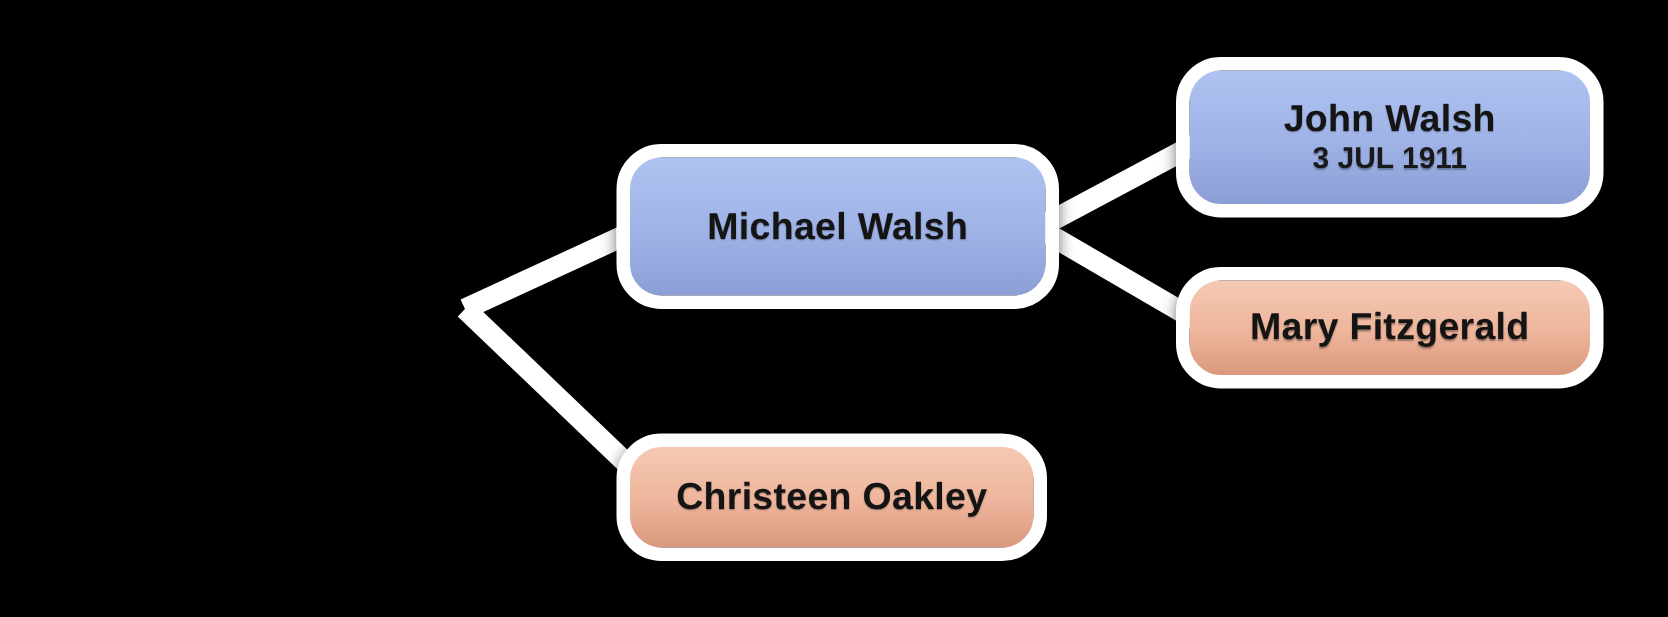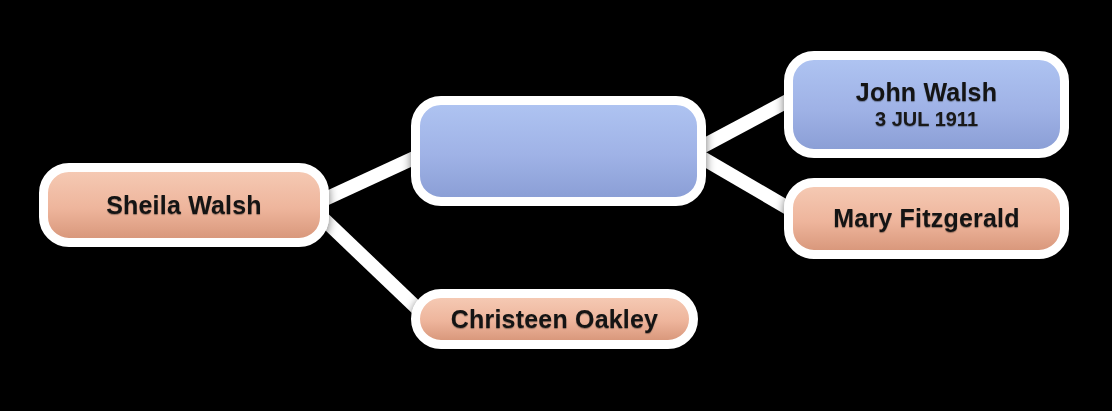"John Walsh" #node-john-walsh { top: 51px -> 38px }
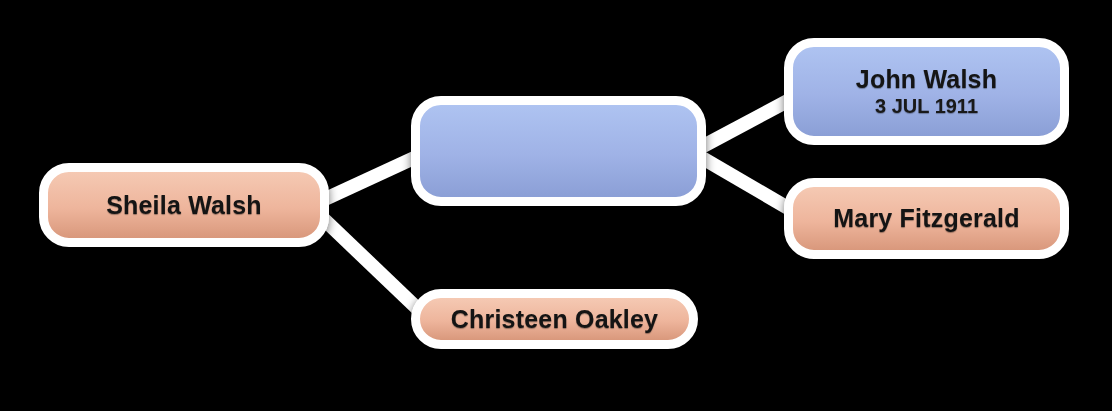"Michael Walsh" span.name { html: none -> <span>Michael Walsh</span> }
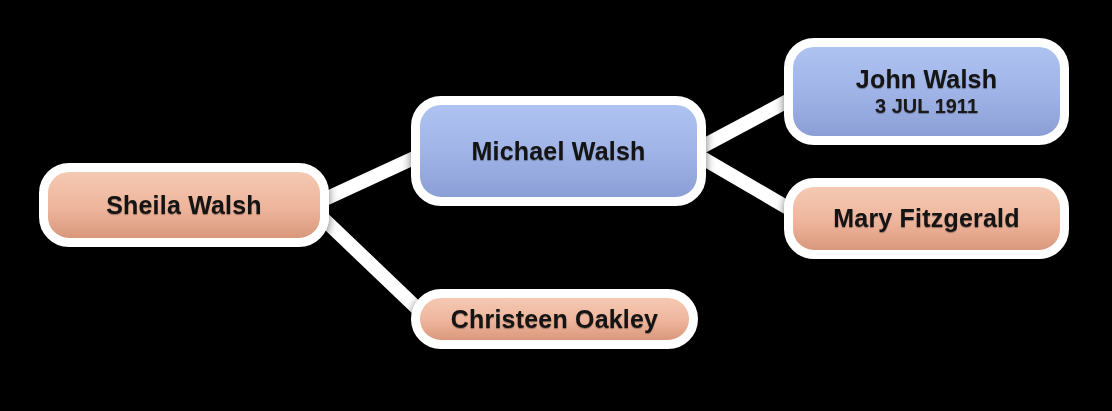"Sheila Walsh" div.node { html: <div> <span>Sheila Walsh</span> </div> -> none }
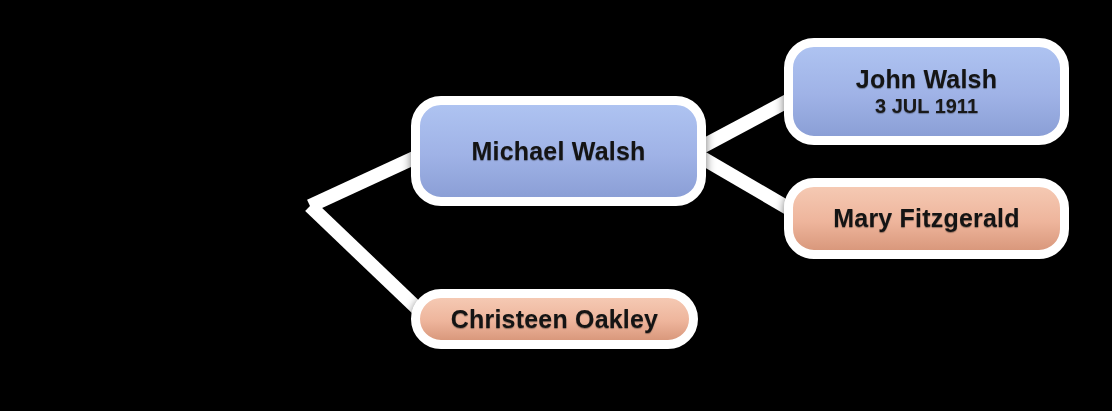"Christeen Oakley" #node-christeen-oakley { height: 60px -> 85px }
